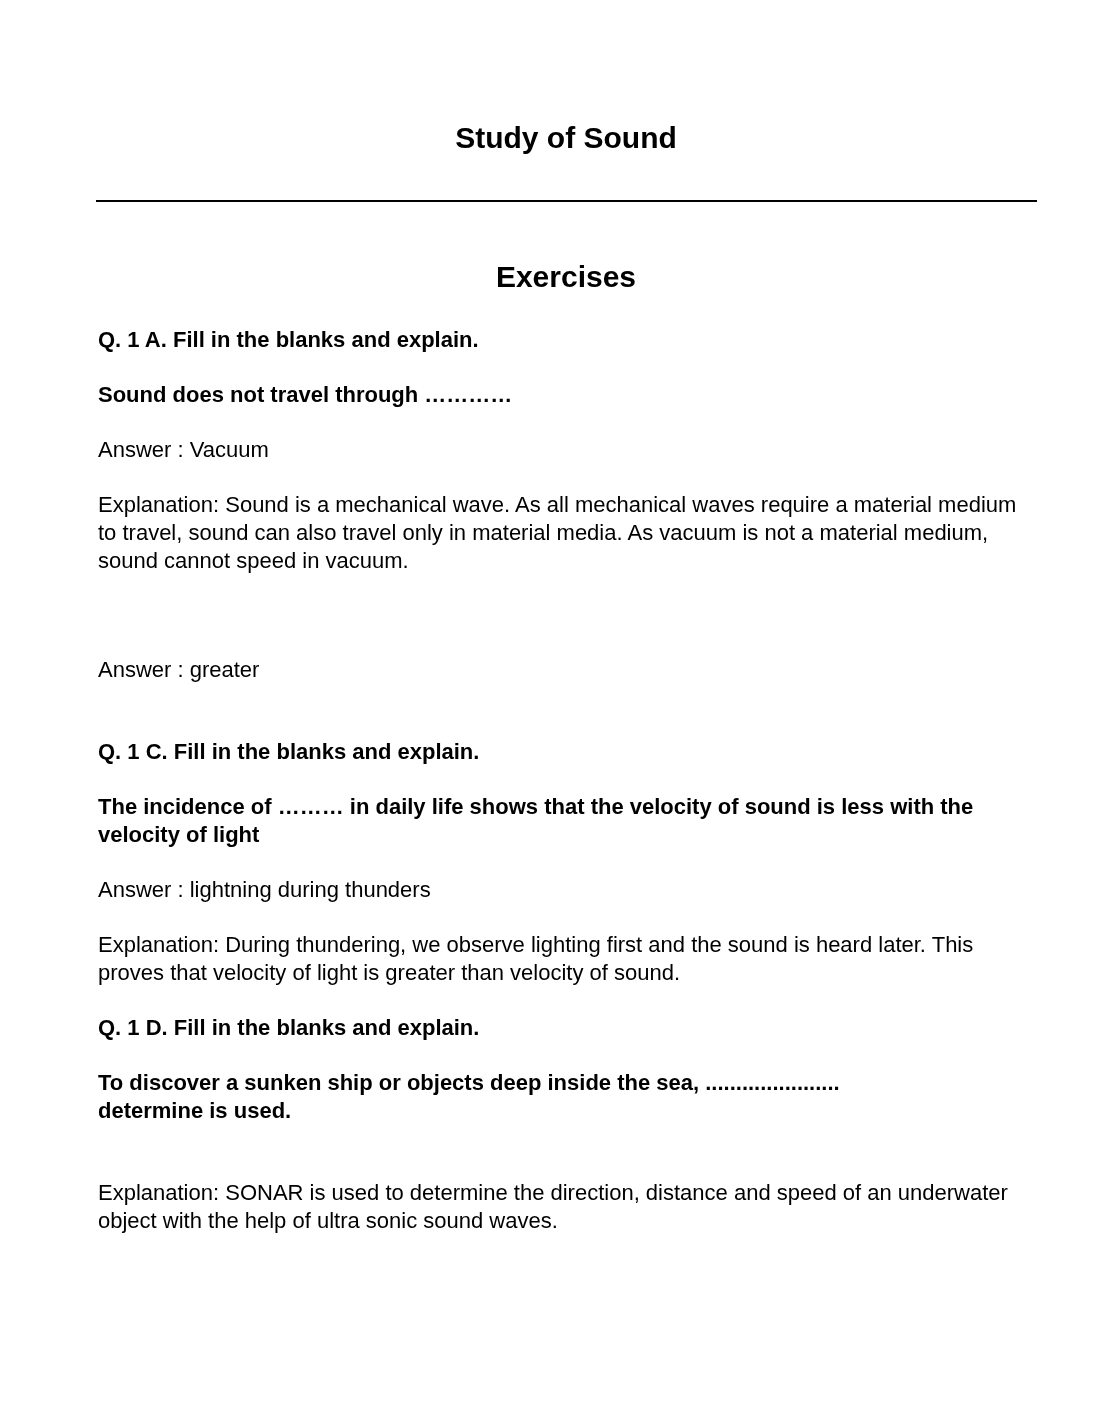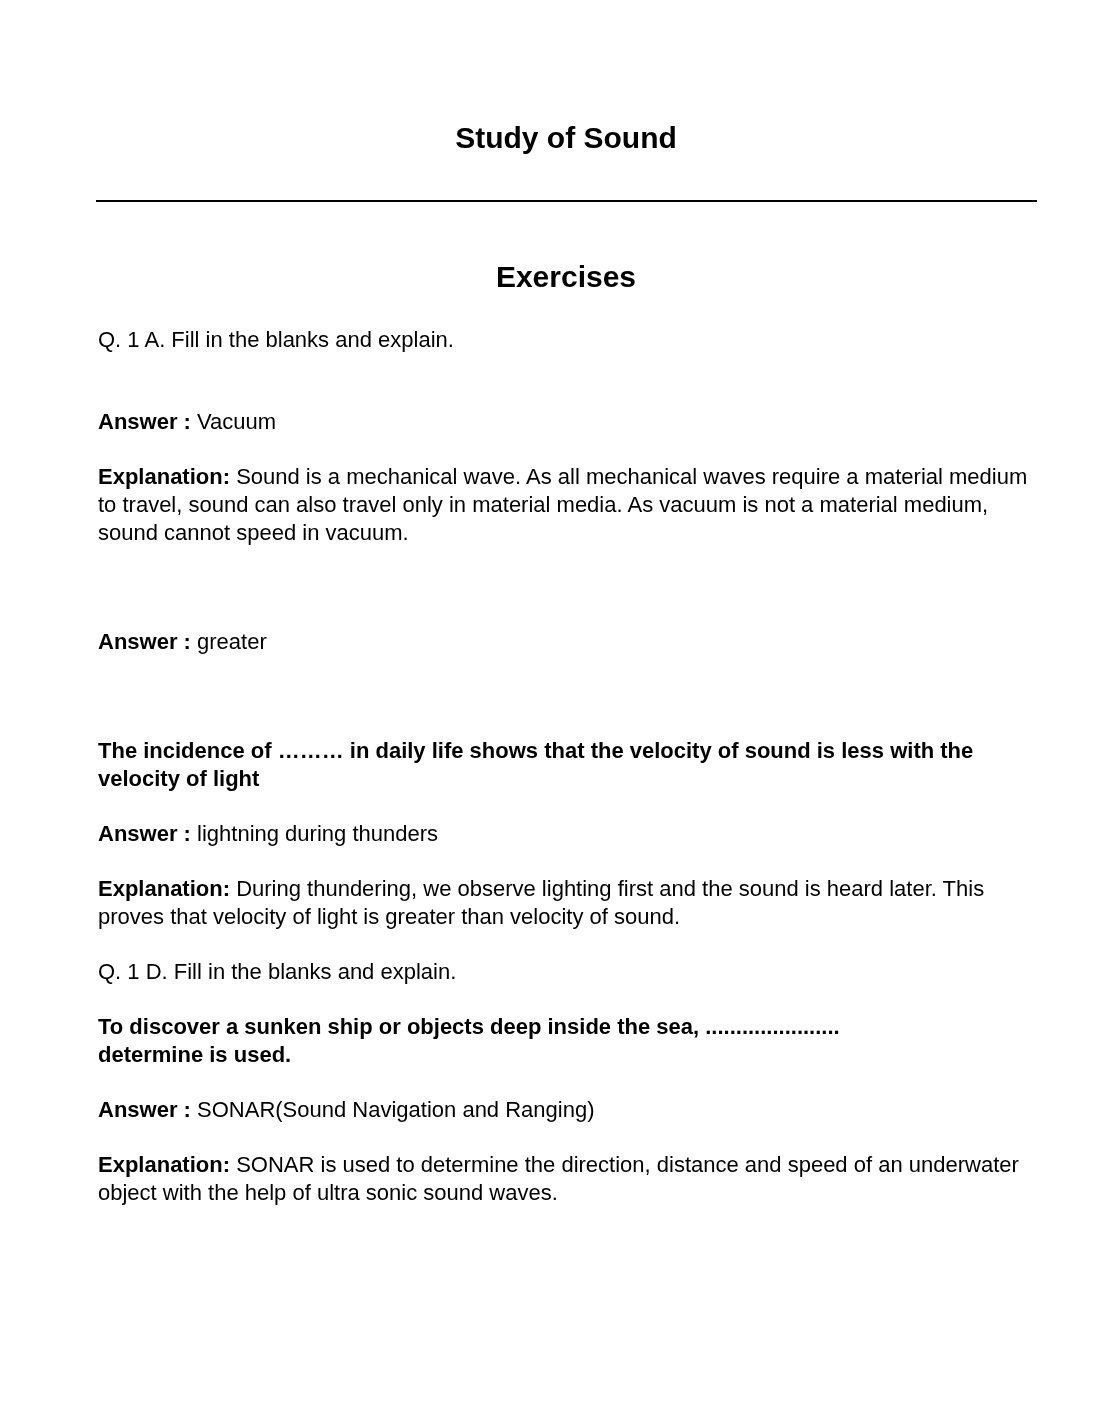"Q. 1 A. Fill in" .q-head { font-weight: normal -> bold }
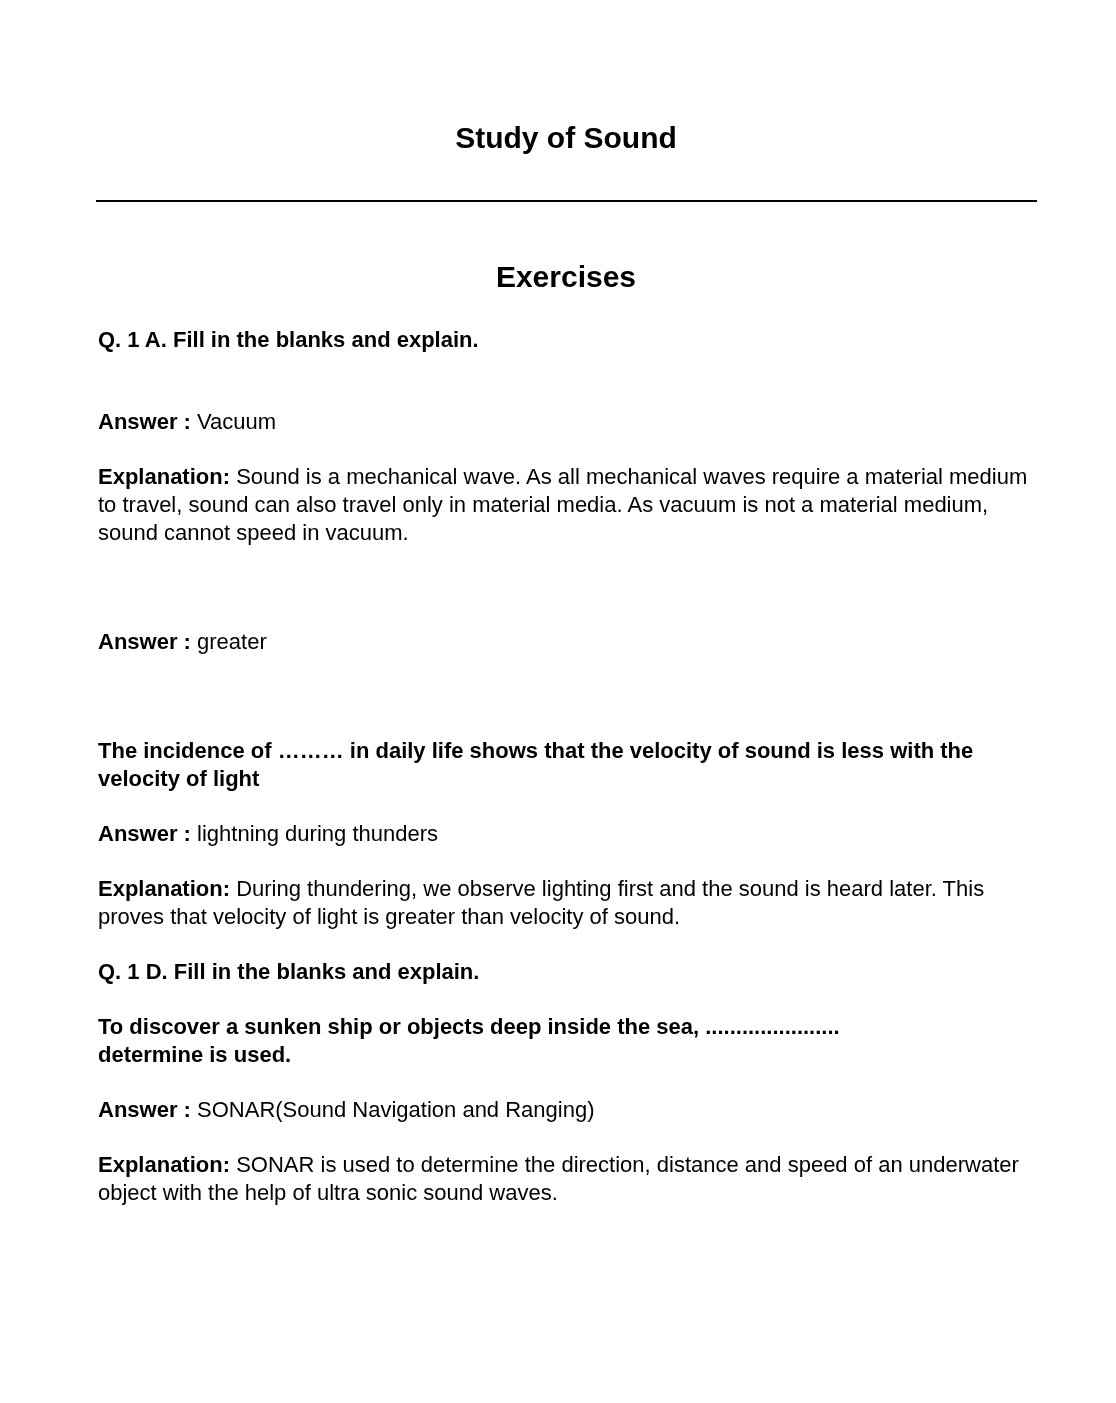"Sound does not travel through" p.block { html: none -> <p>Sound does not travel through …………</p> }
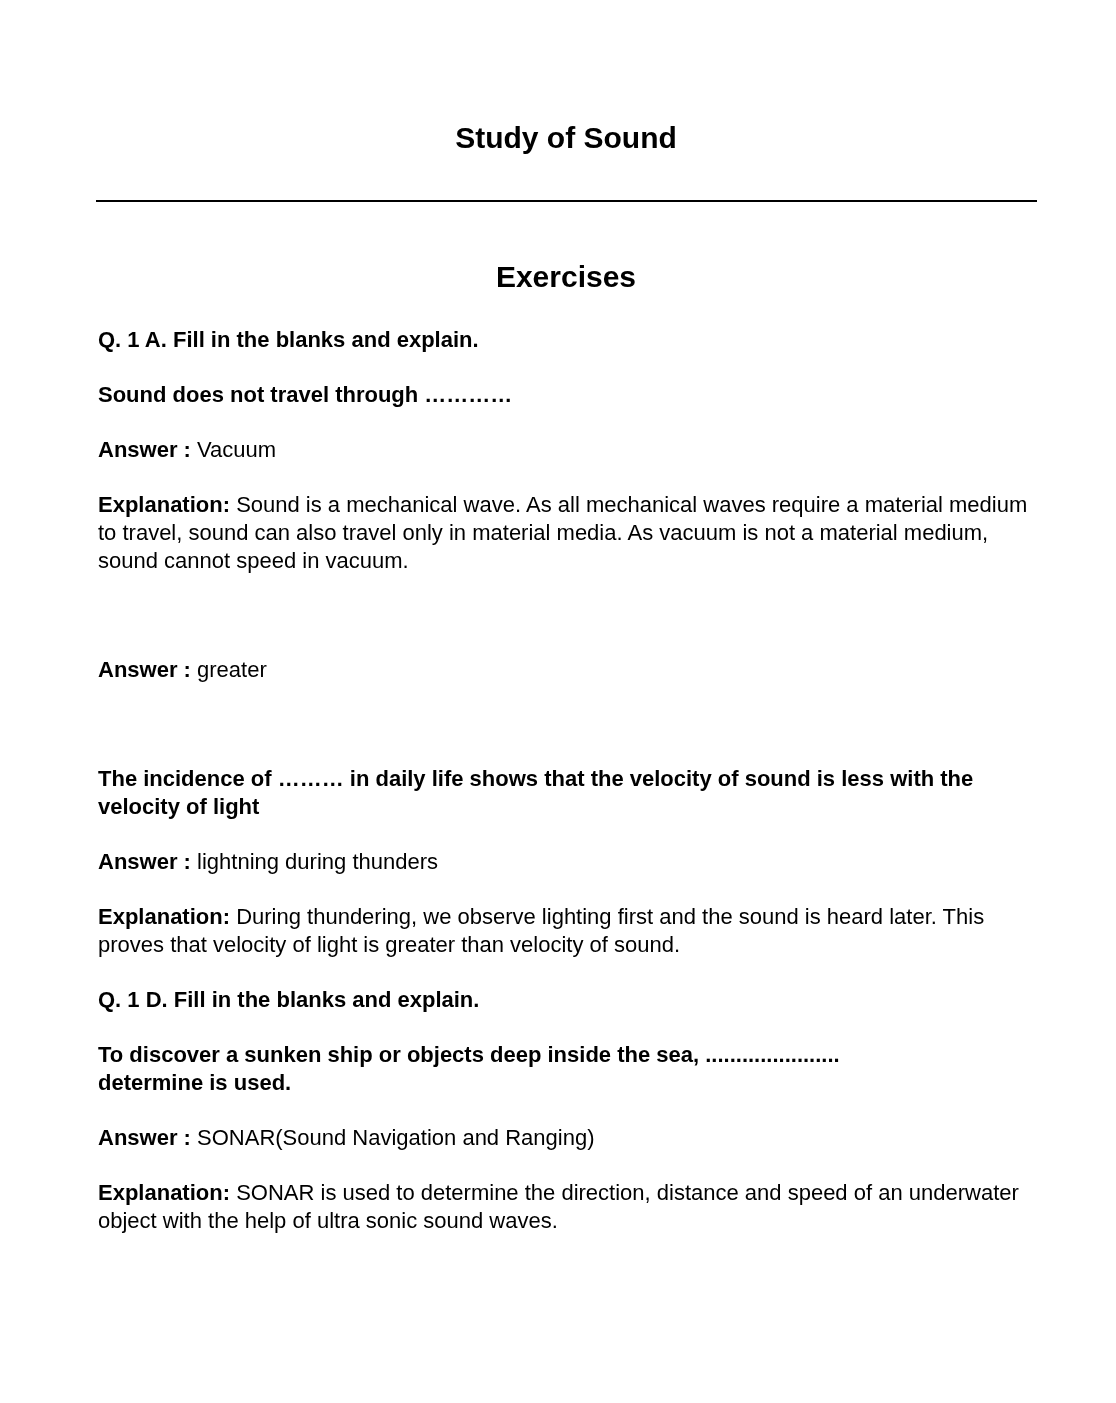"Answer :" .b { font-weight: bold -> normal }
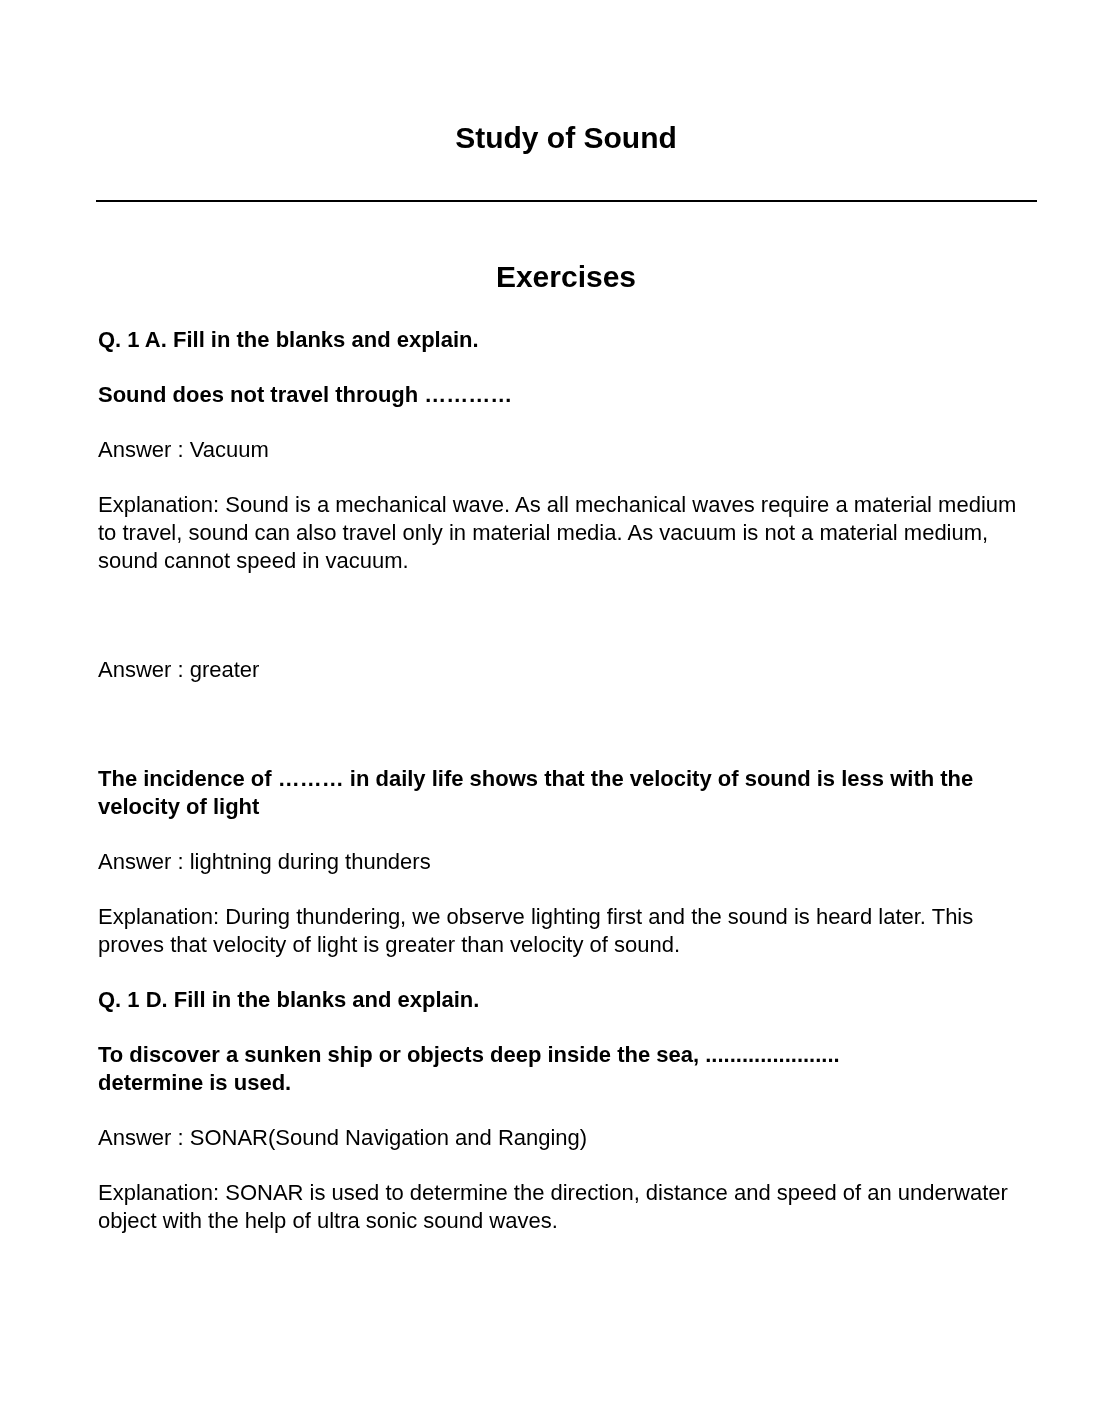"Q. 1 C. Fill in" p.block { html: none -> <p>Q. 1 C. Fill in the blanks and explain.</p> }
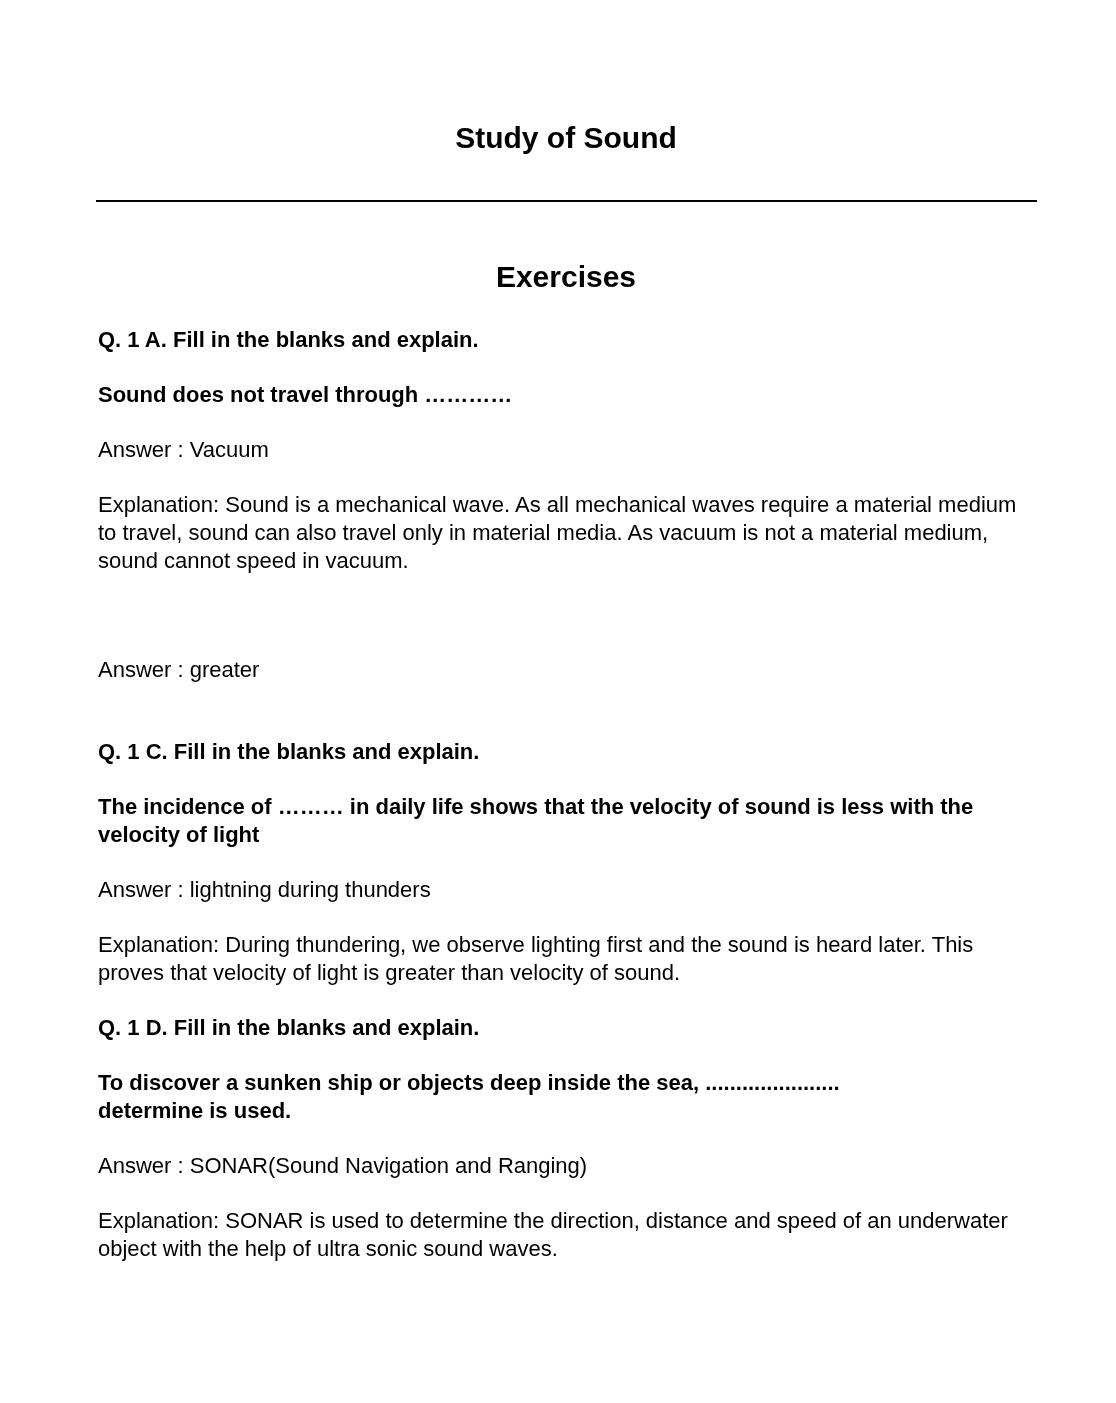"Answer : SONAR(Sound Navigation and" p.block { html: <p><span>Answer :</span> <span>SONAR(Sound Navigation and Ranging)</span></p> -> none }
